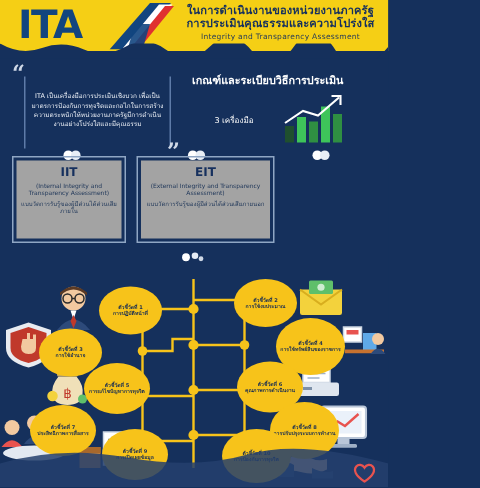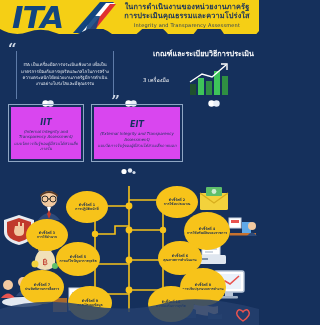"ITA" .logo-text { font-size: 31px -> 26px; font-style: italic -> none }
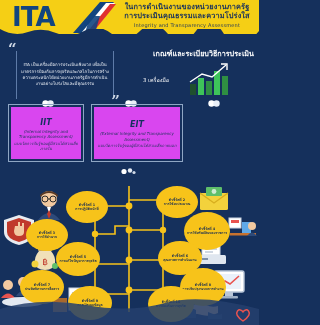"เกณฑ์และระเบียบวิธีการประเมิน" .crit-title { text-align: right -> left }
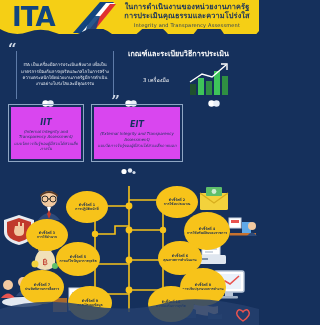"IIT" .card-inner { background: #d946ef -> #a3a3a3; font-style: italic -> none; justify-content: center -> flex-start }
